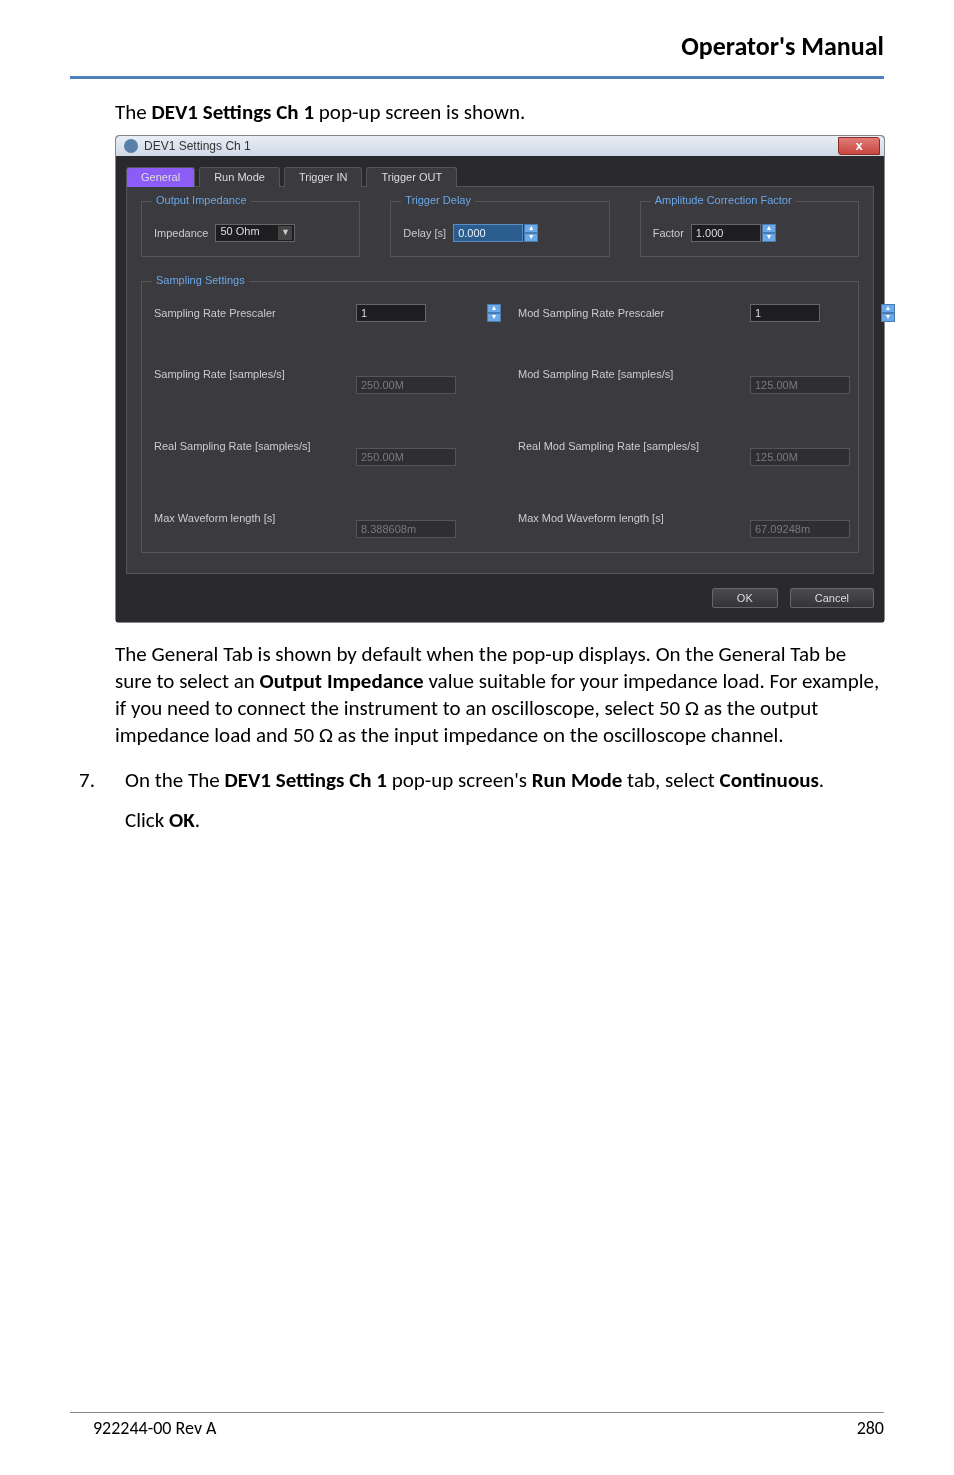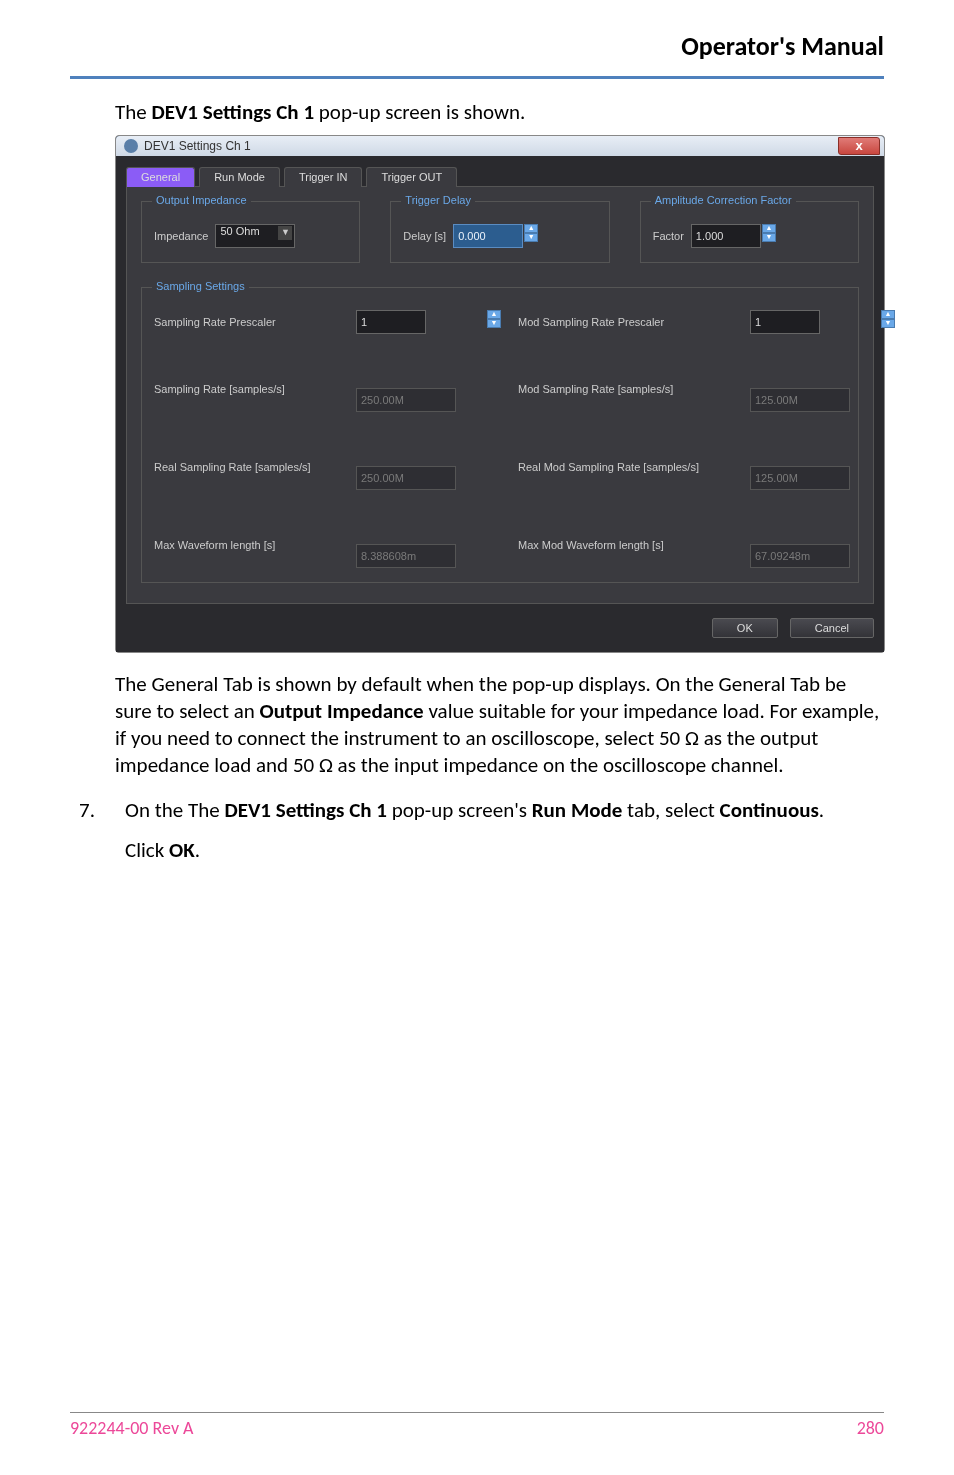"50 Ohm" .combo, .num-input, .readonly-input { height: 24px -> 18px }
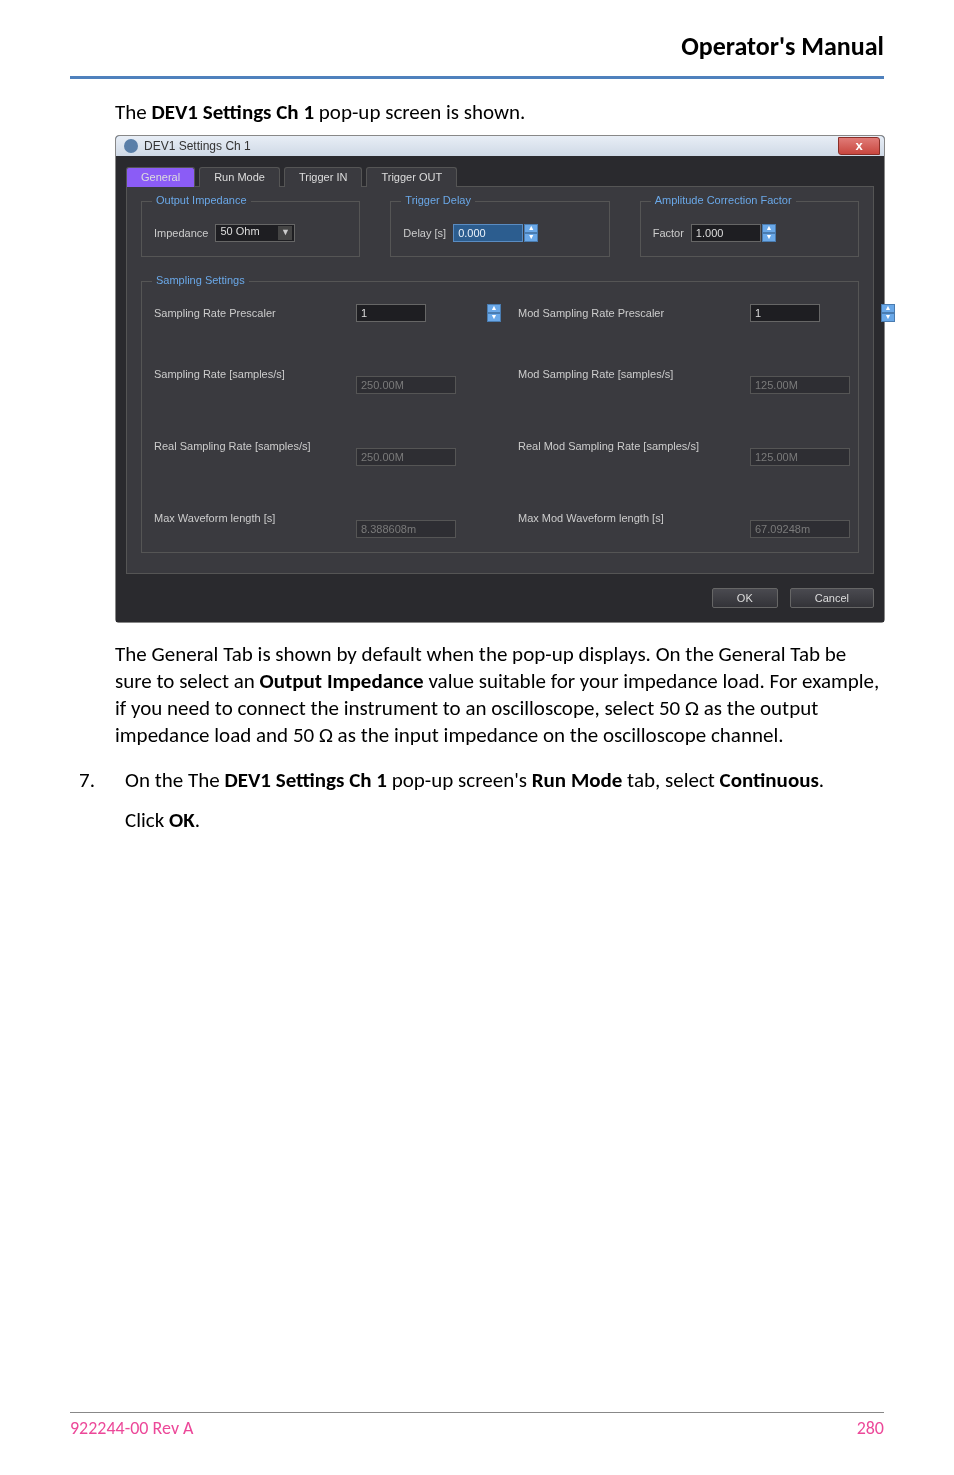"922244-00 Rev A" .footer-row { color: #ec4899 -> #000000; margin-left: none -> 23px }
